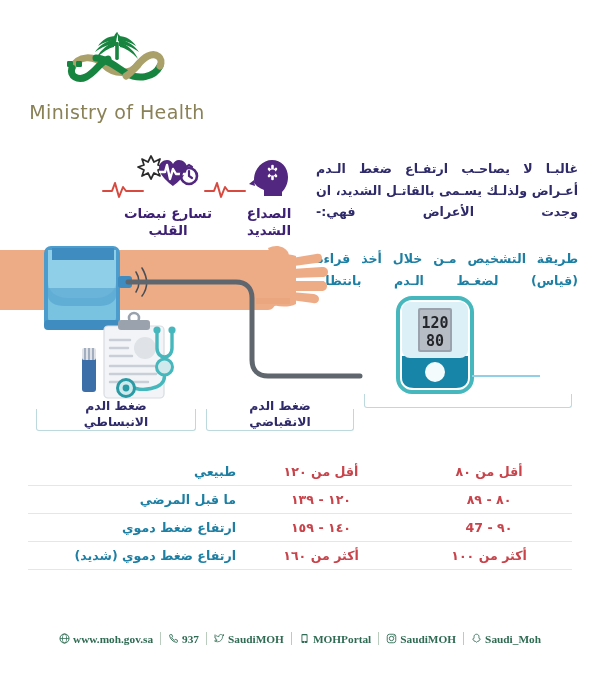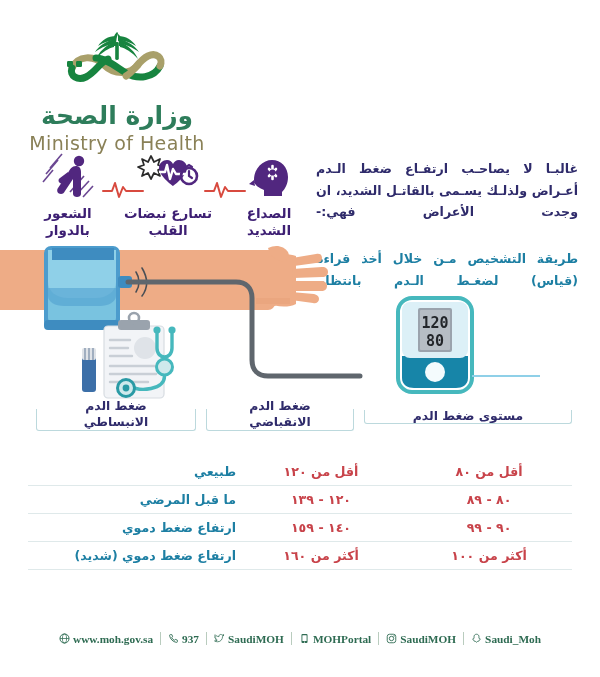"وزارة الصحة" div.logo-ar { html: <div>وزارة الصحة</div> -> none }
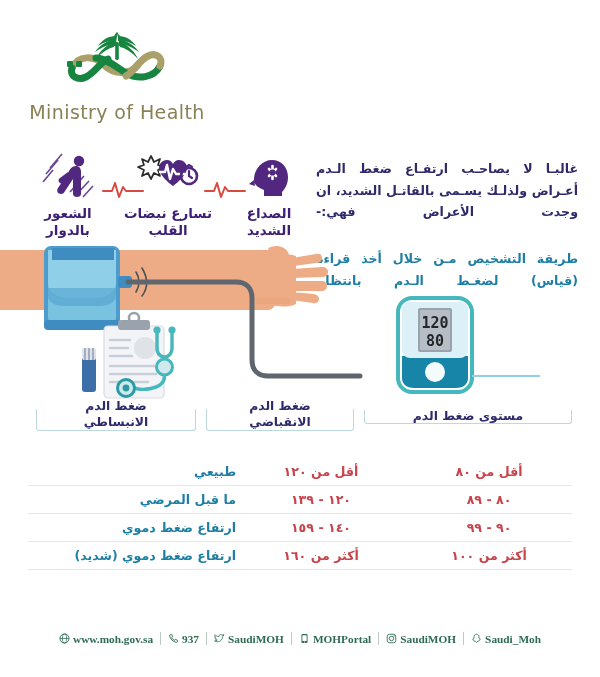"الشعور" div.sym { html: <div> <div> <svg> <g> <line></line> <line></line> <line></line> <line></line> <line></line> <line></line> </g> <circle></circle> <path></path> <path></path> </svg> </div> <div>الشعور بالدوار</div> </div> -> none }
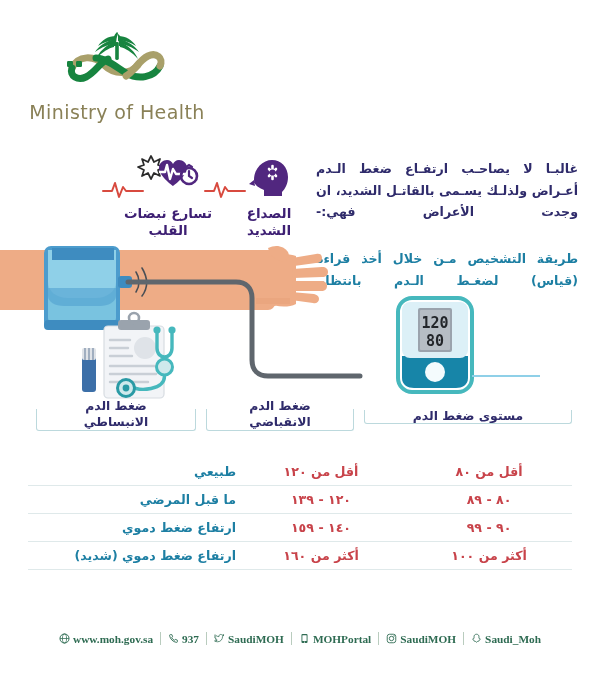"مستوى ضغط الدم" span { html: <span>مستوى ضغط الدم</span> -> none }
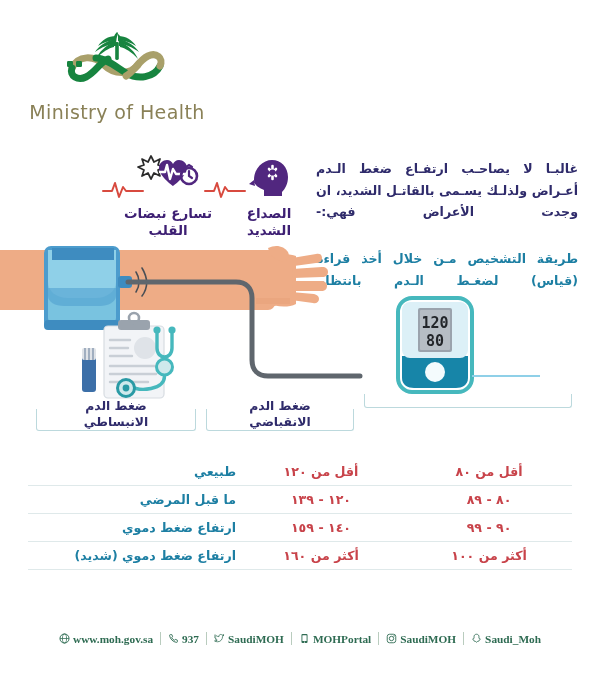"٩٠ - ٩٩" td.c-dia { text: ٩٩ -> 47 }
